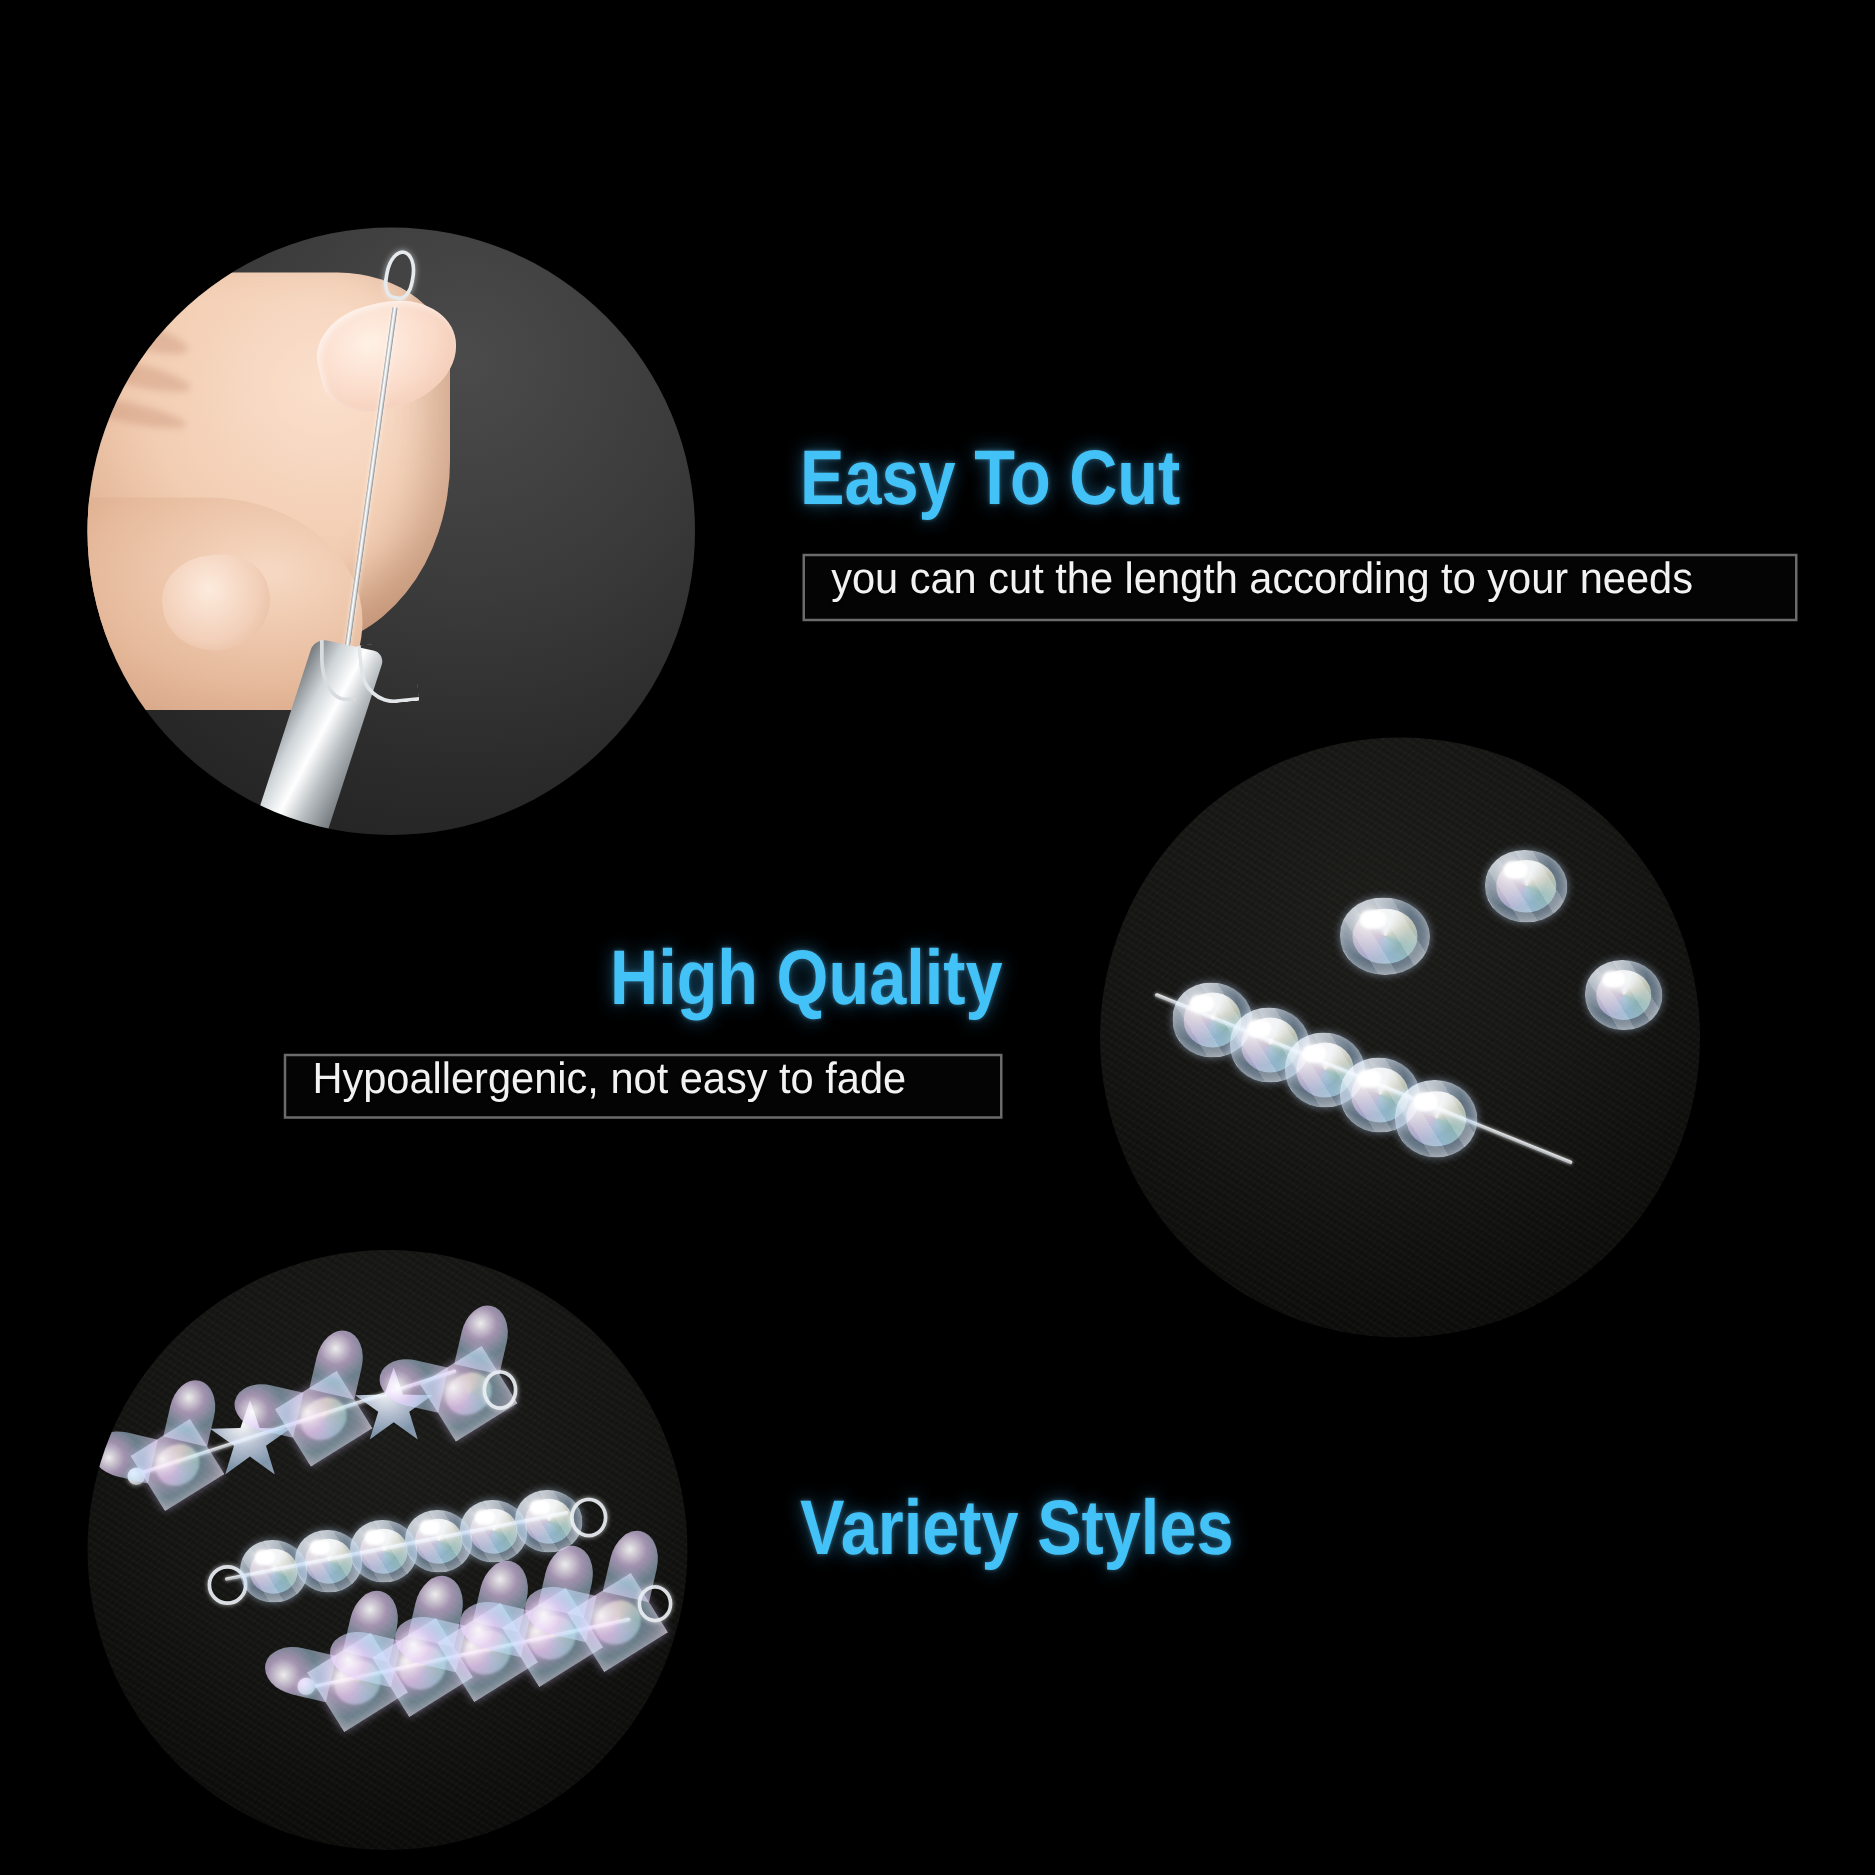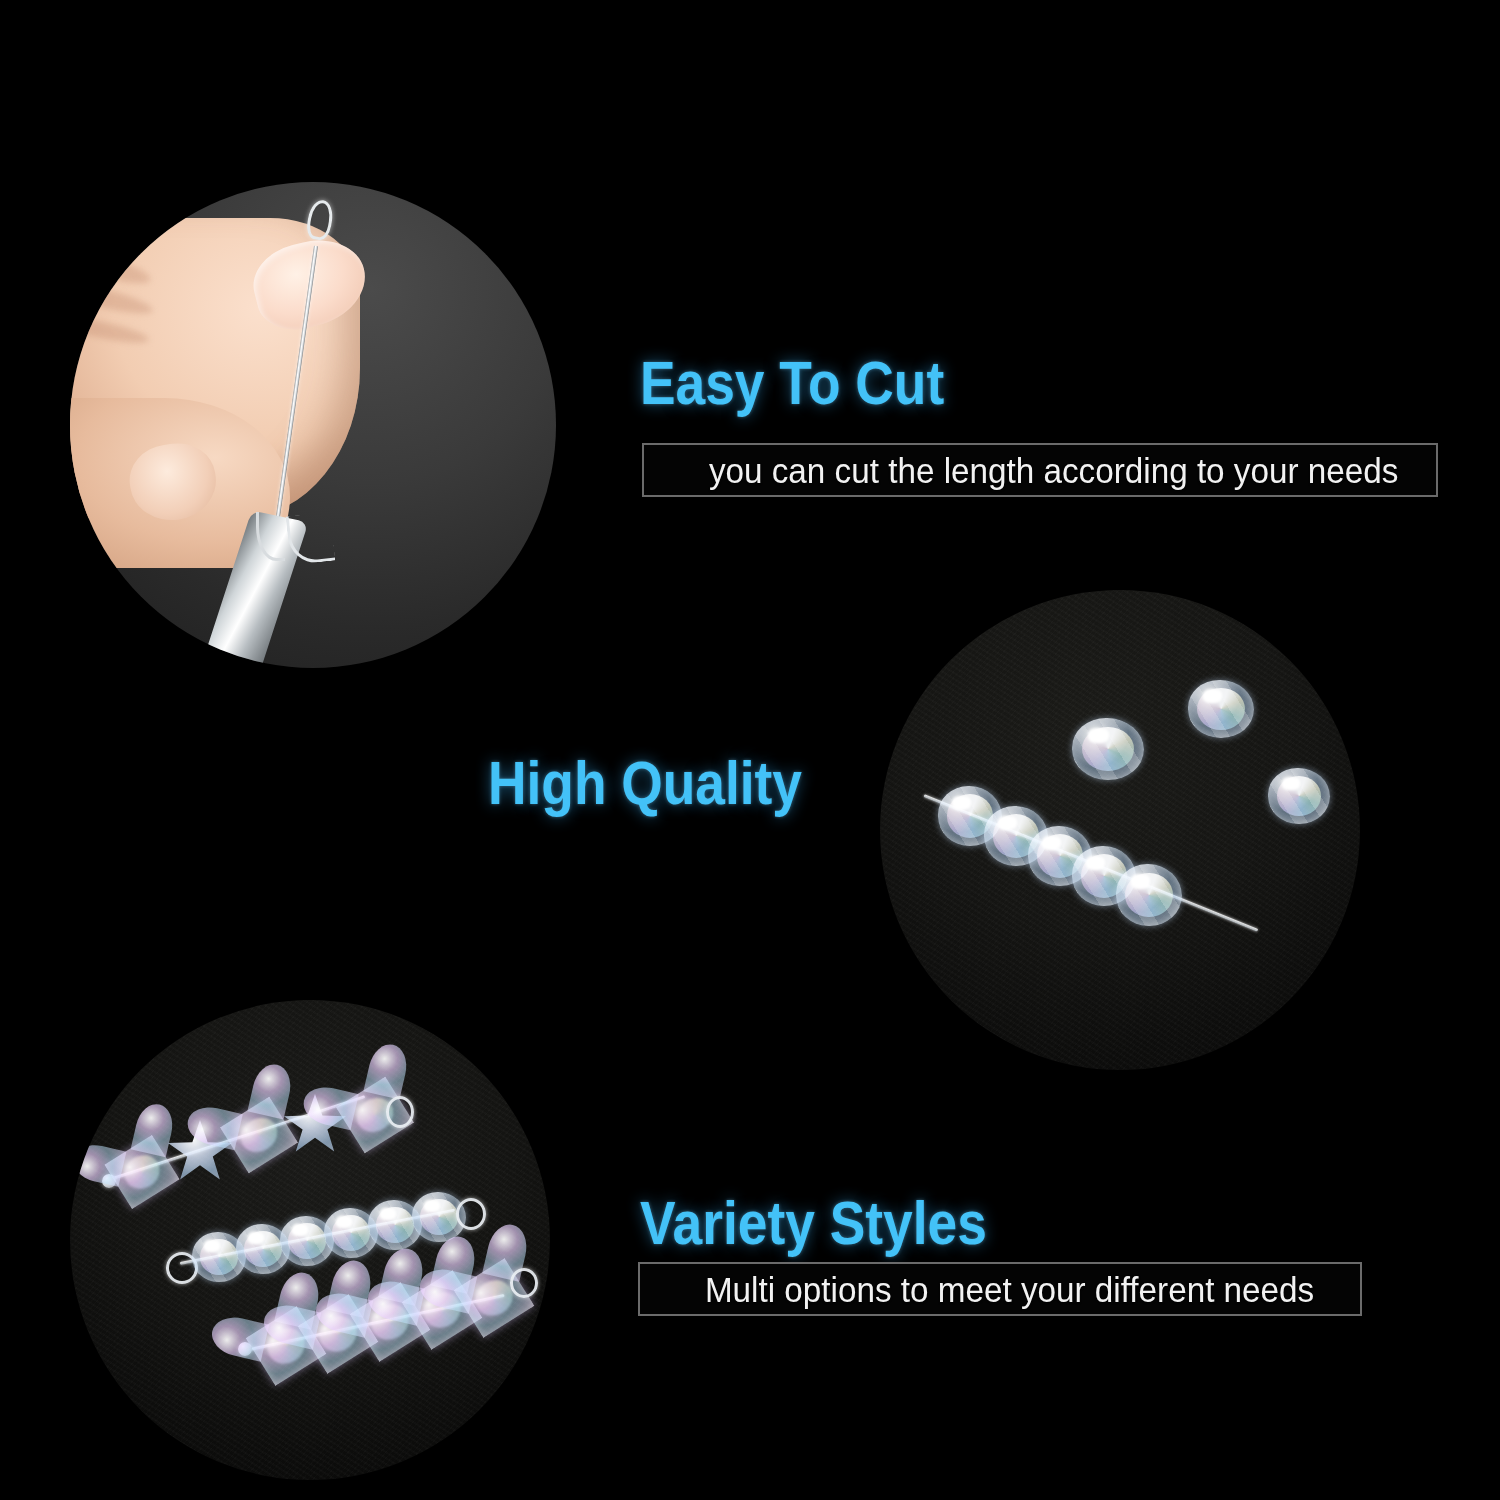"you can cut the length" .subbox { align-items: center -> flex-start; padding-left: 44px -> none }
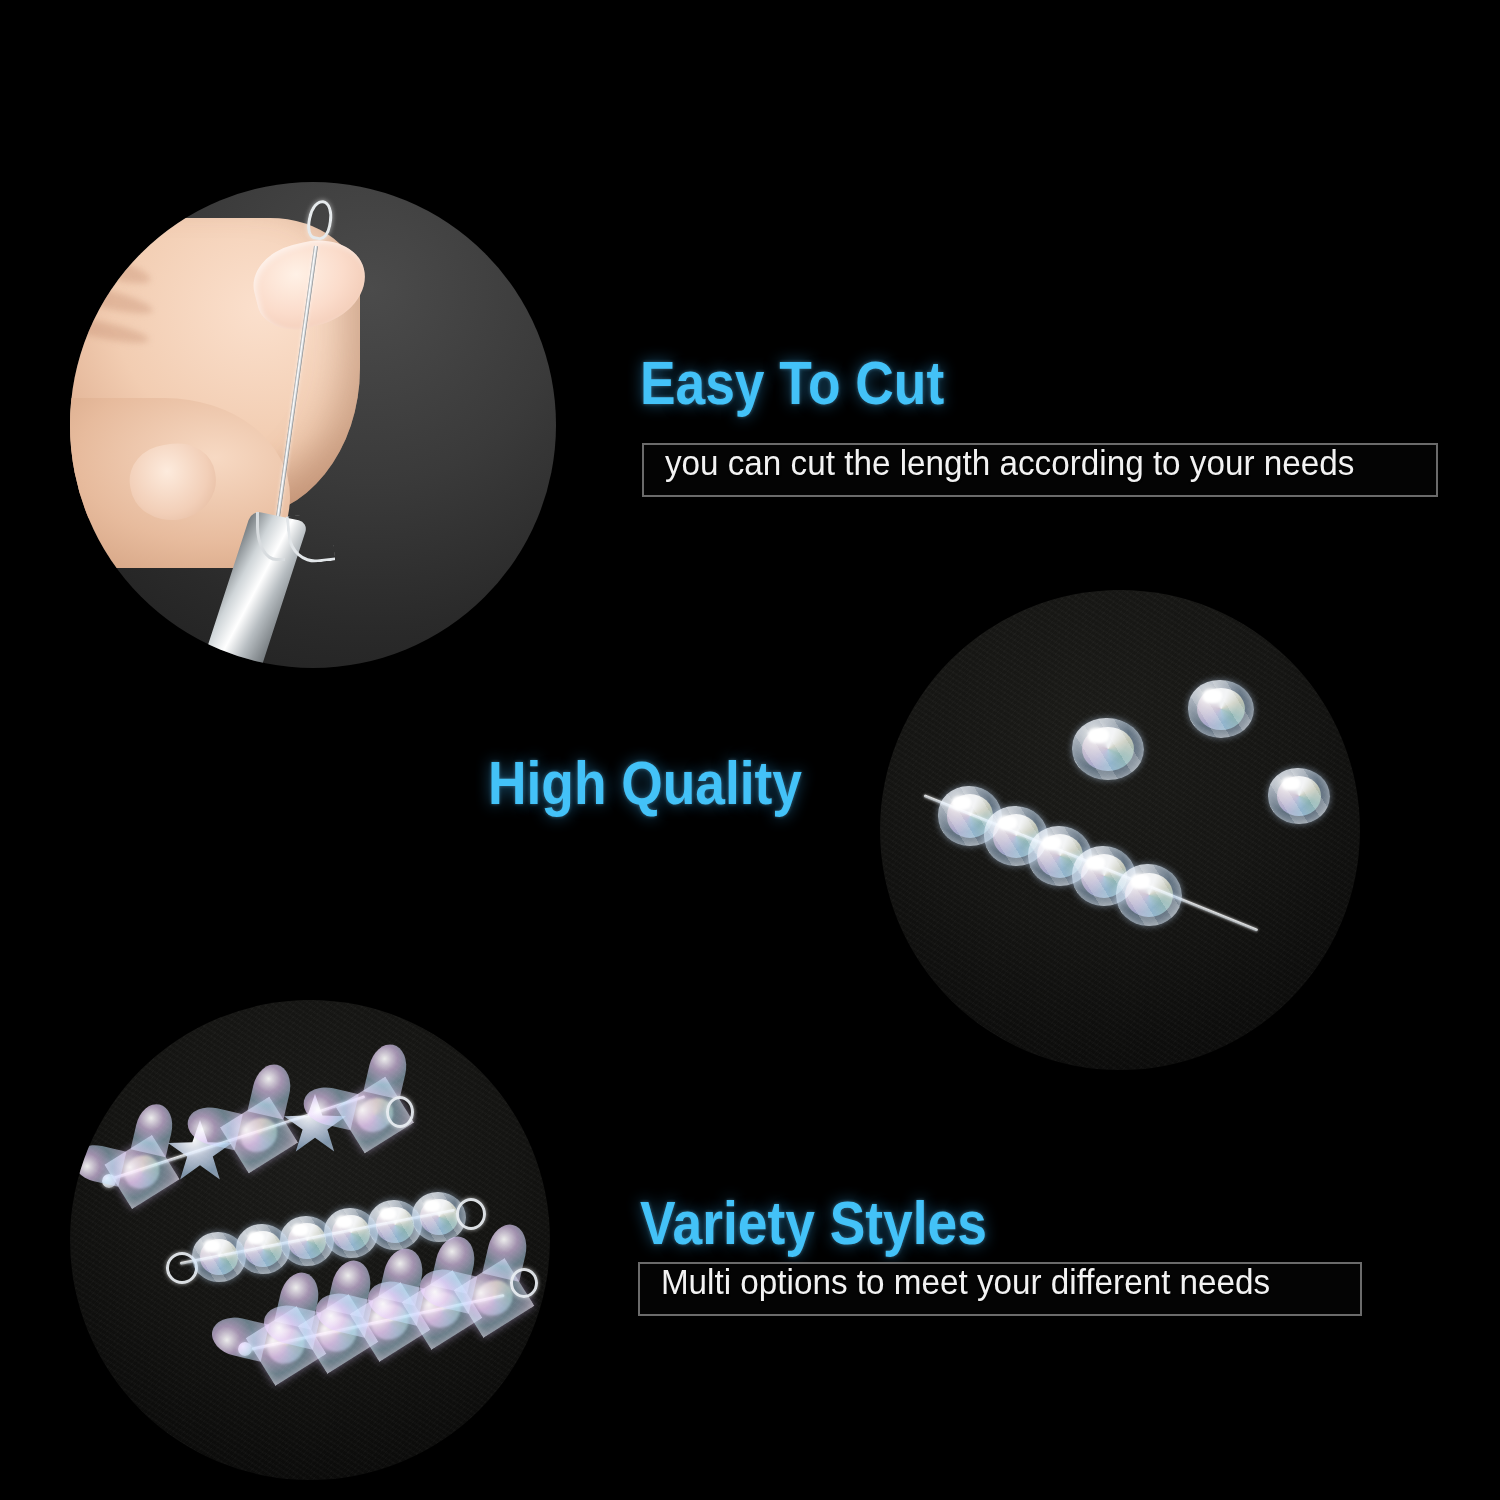"Hypoallergenic, not easy to fade" div.subbox { html: none -> <div> <span>Hypoallergenic, not easy to fade</span> </div> }
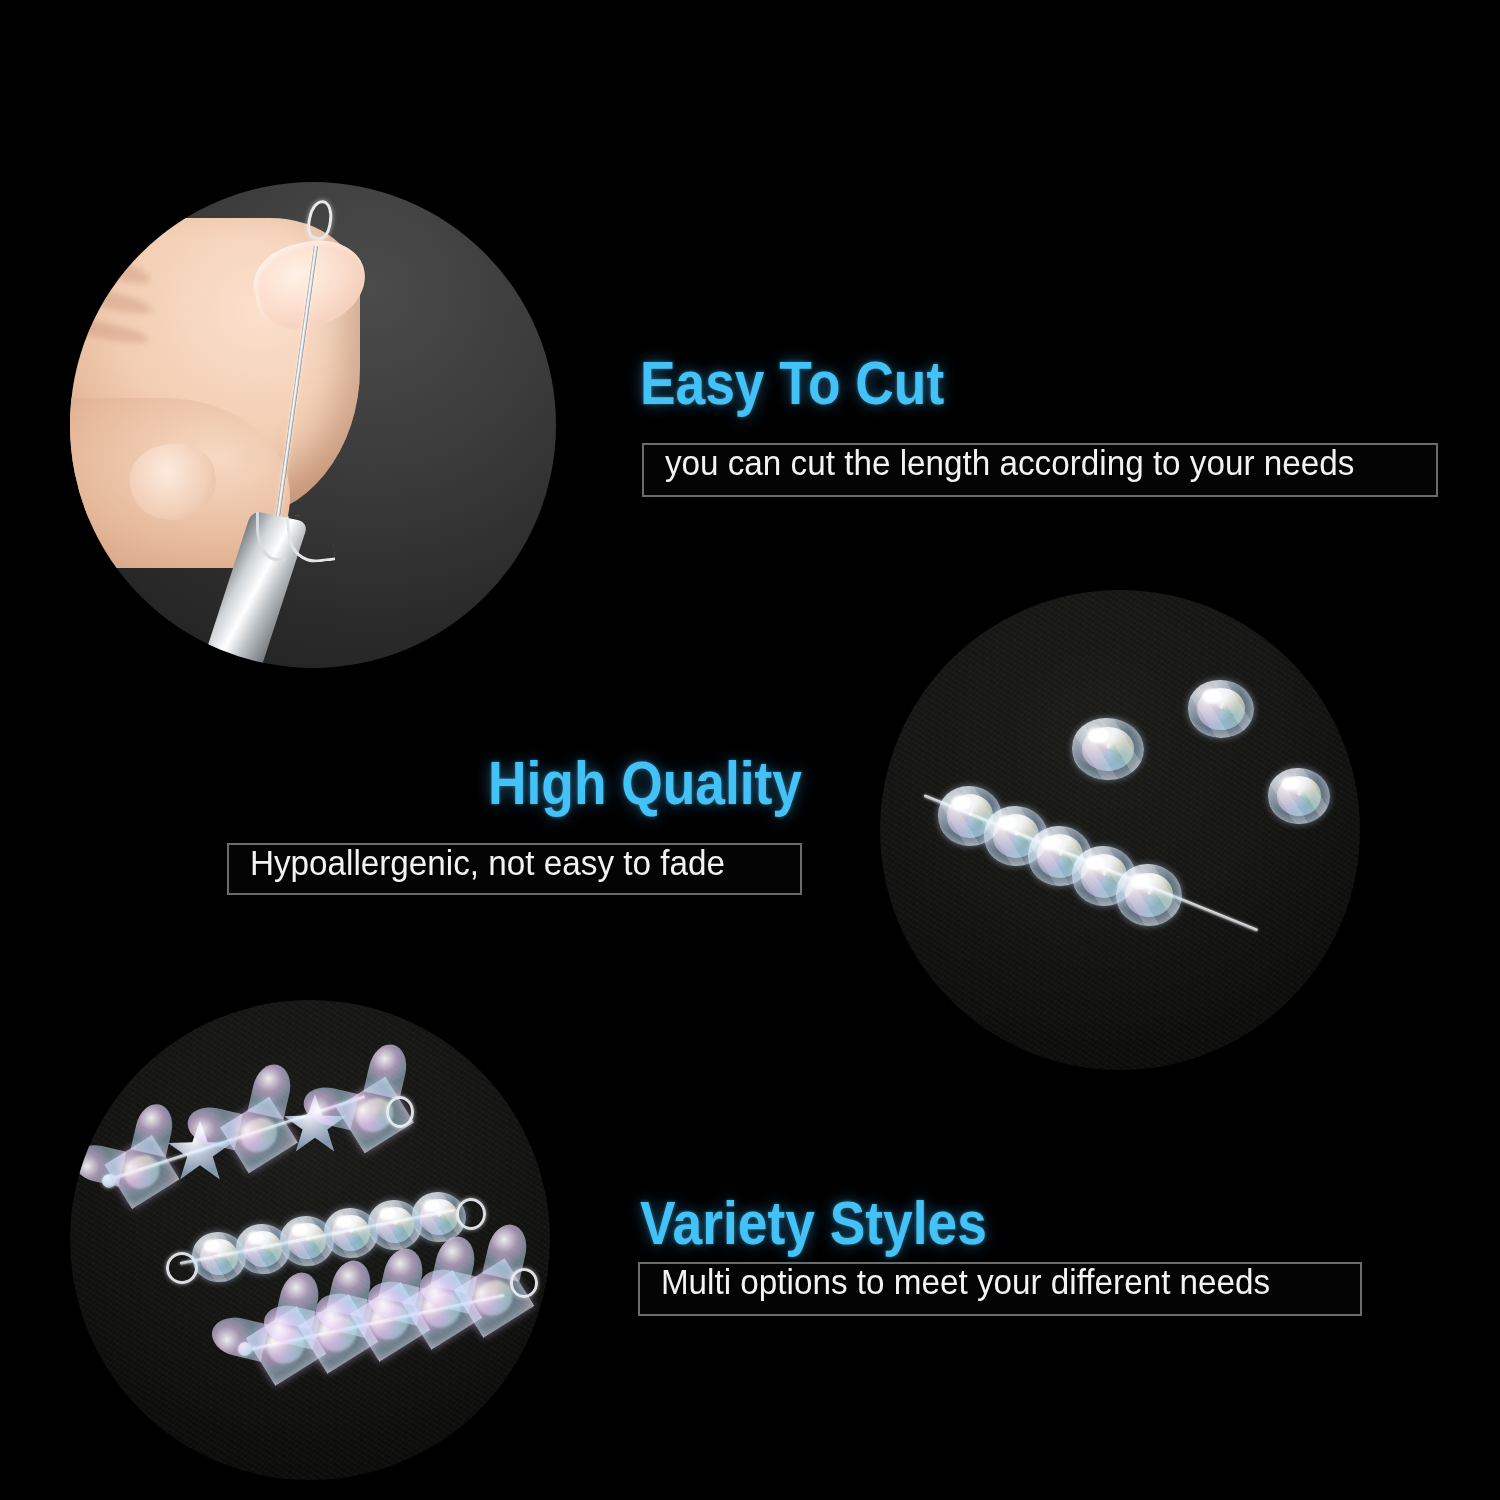"Multi options to meet your" div.subbox { html: <div> <span>Multi options to meet your different needs</span> </div> -> none }
